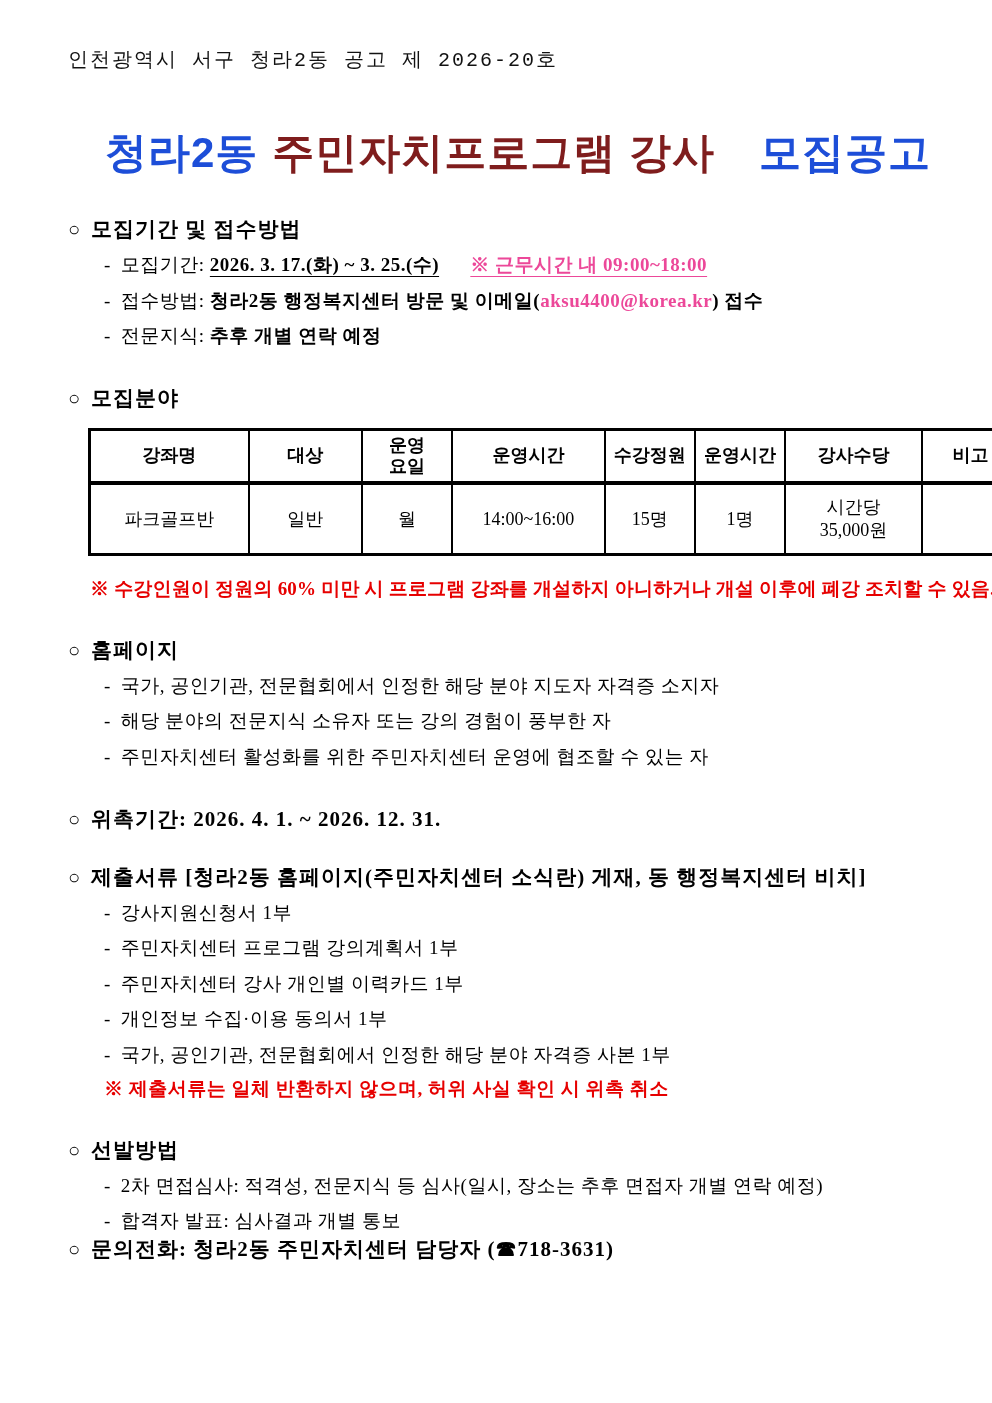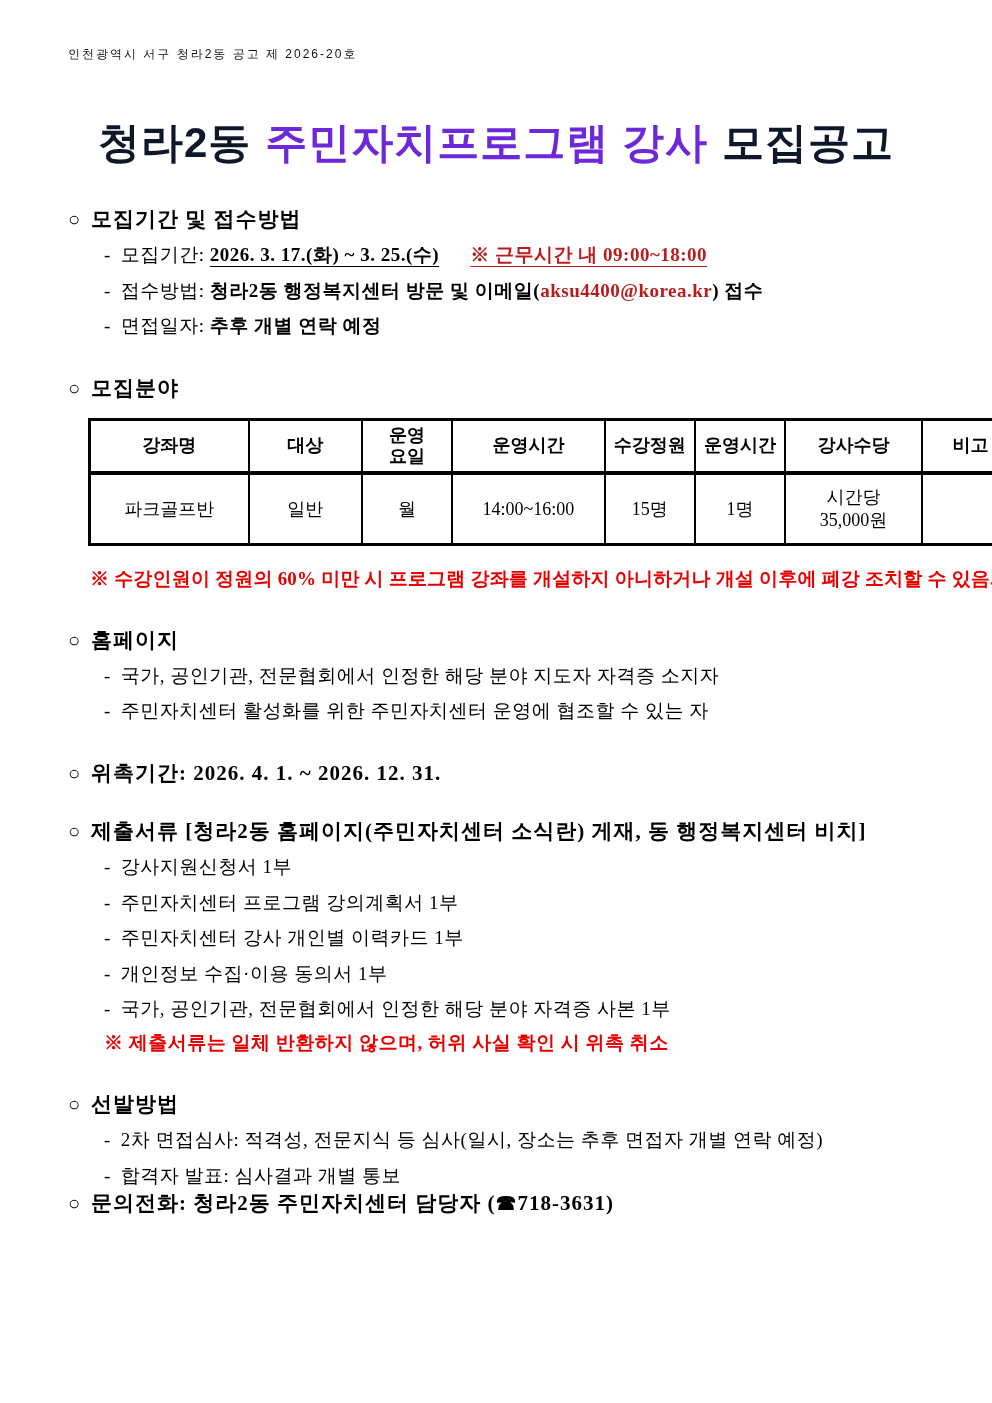"인천광역시 서구 청라2동 공고 제" .ref-no { font-family: Liberation Sans, sans-serif -> Liberation Mono, monospace; font-size: 12px -> 20px }
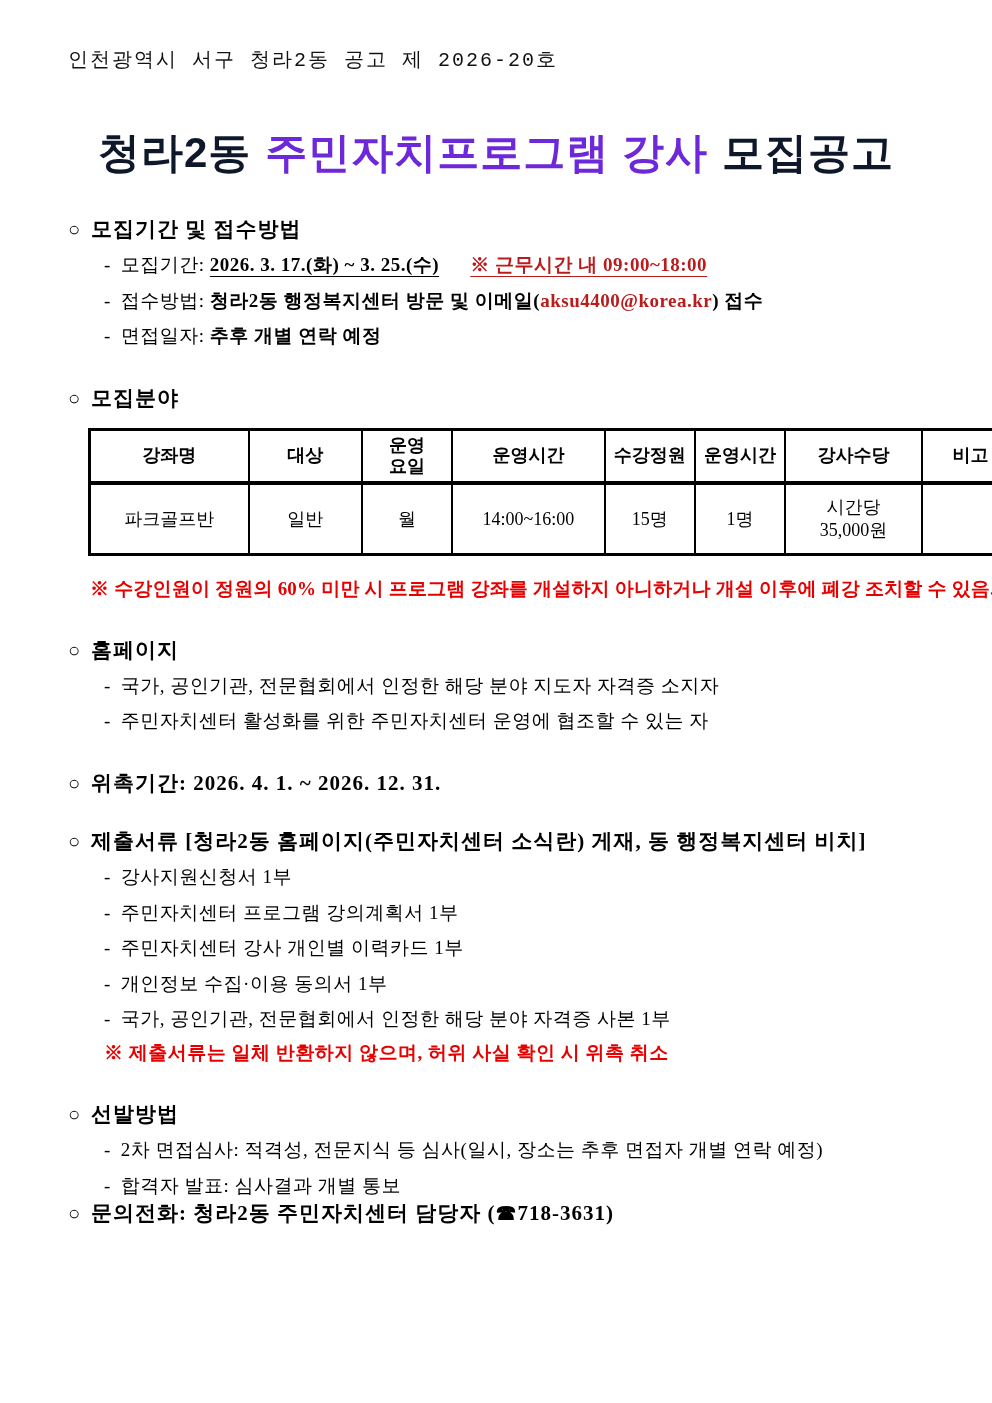"청라2동" .doc-title .t-black { color: #0f172a -> #1d4ed8; margin-left: none -> 37px }
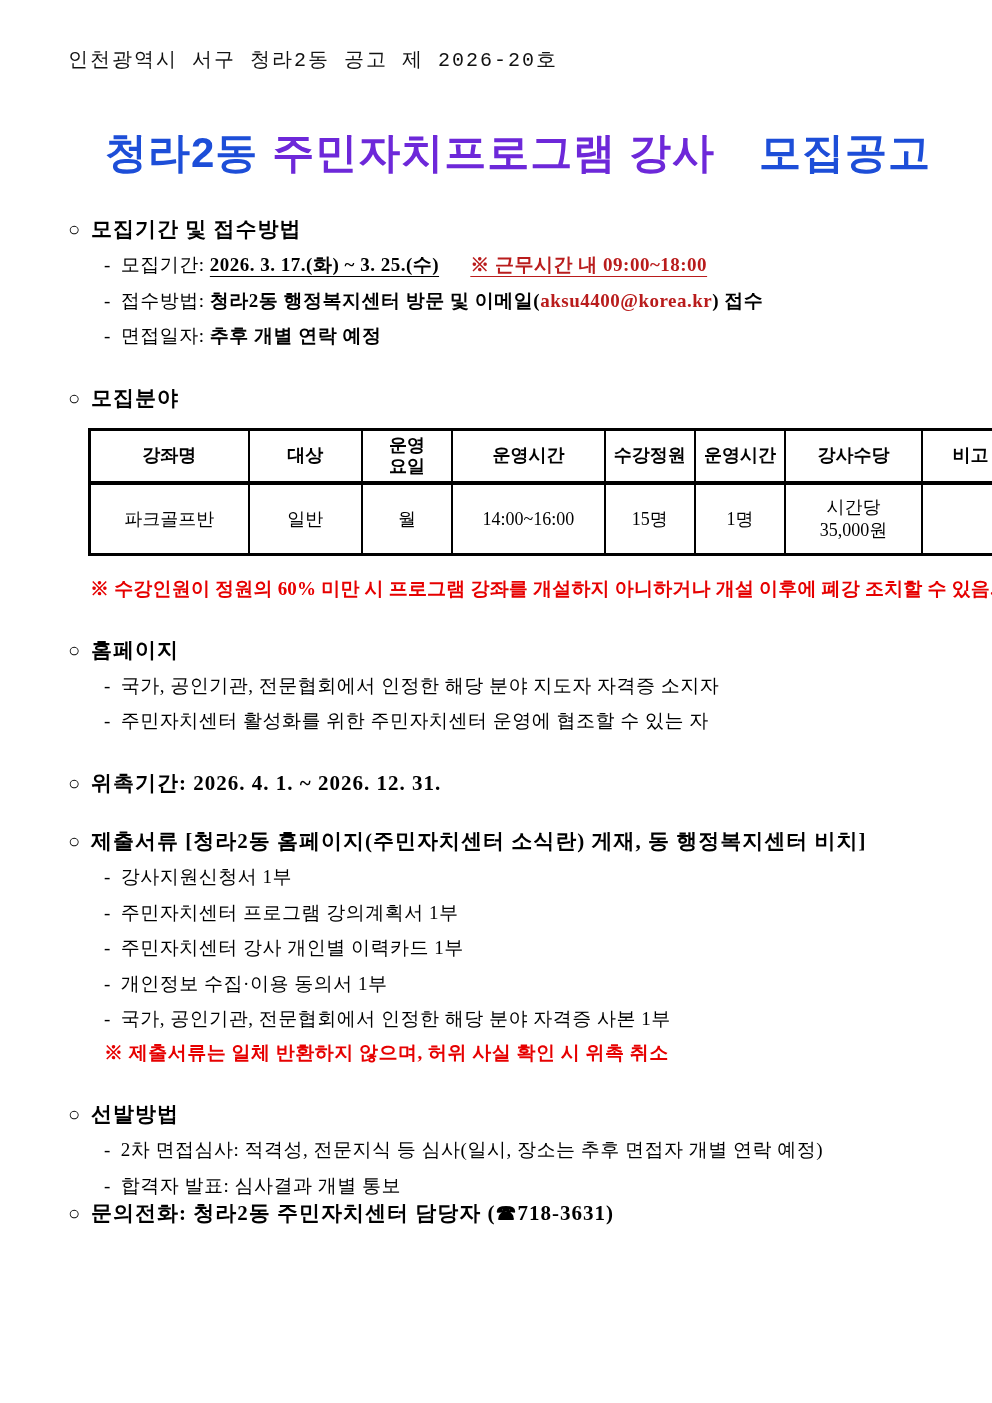"주민자치프로그램 강사" .doc-title .t-blue { color: #6d28d9 -> #7f1d1d }
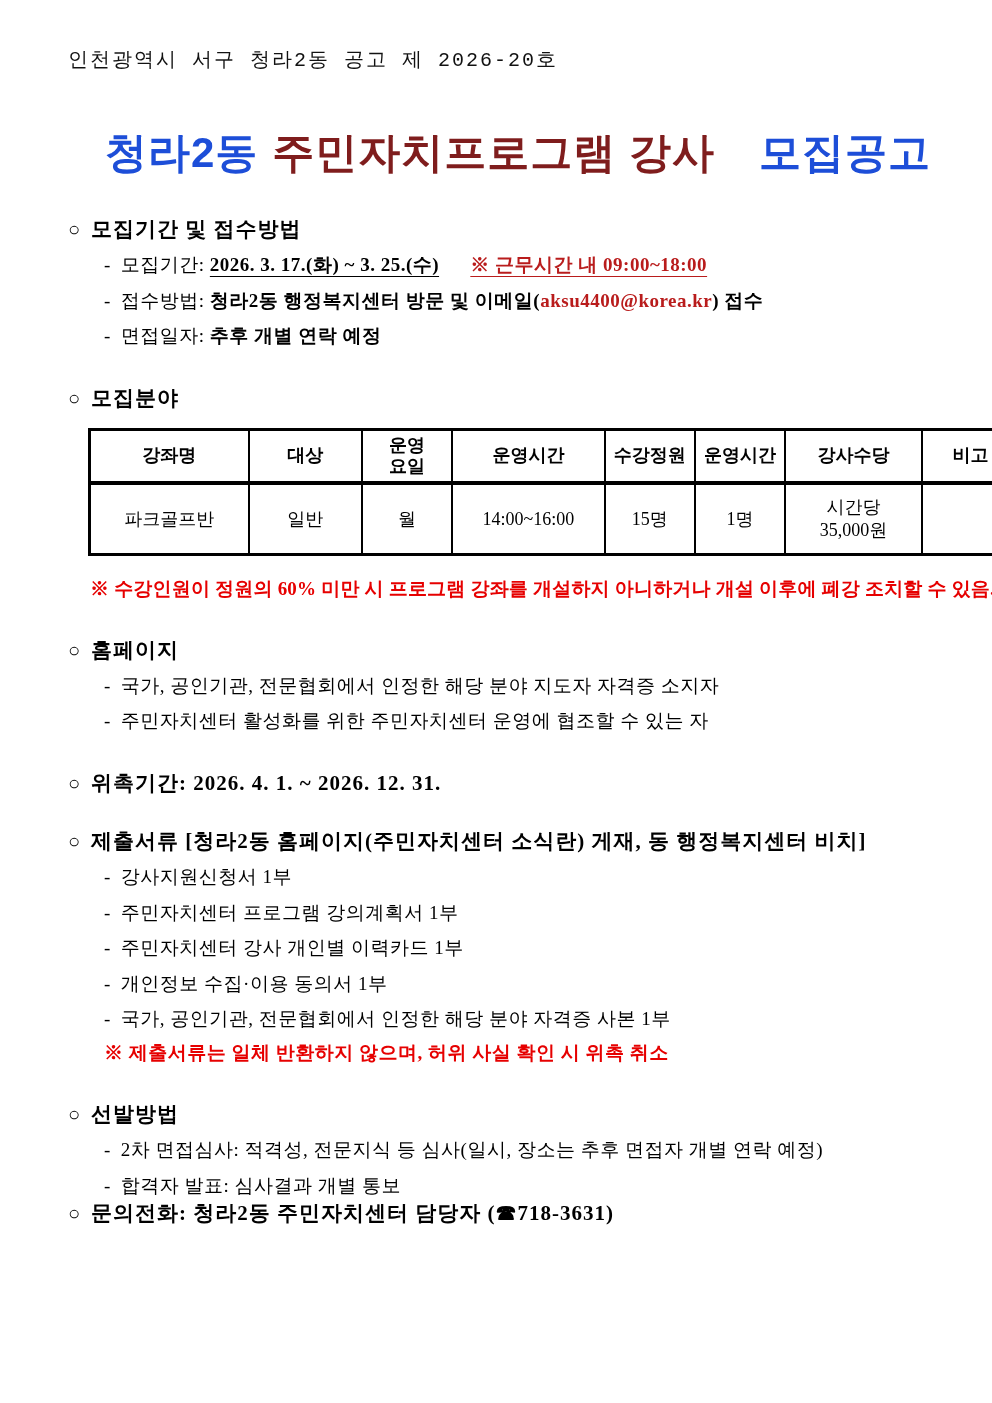"※ 근무시간 내 09:00~18:00" .blue { color: #b91c1c -> #ec4899 }
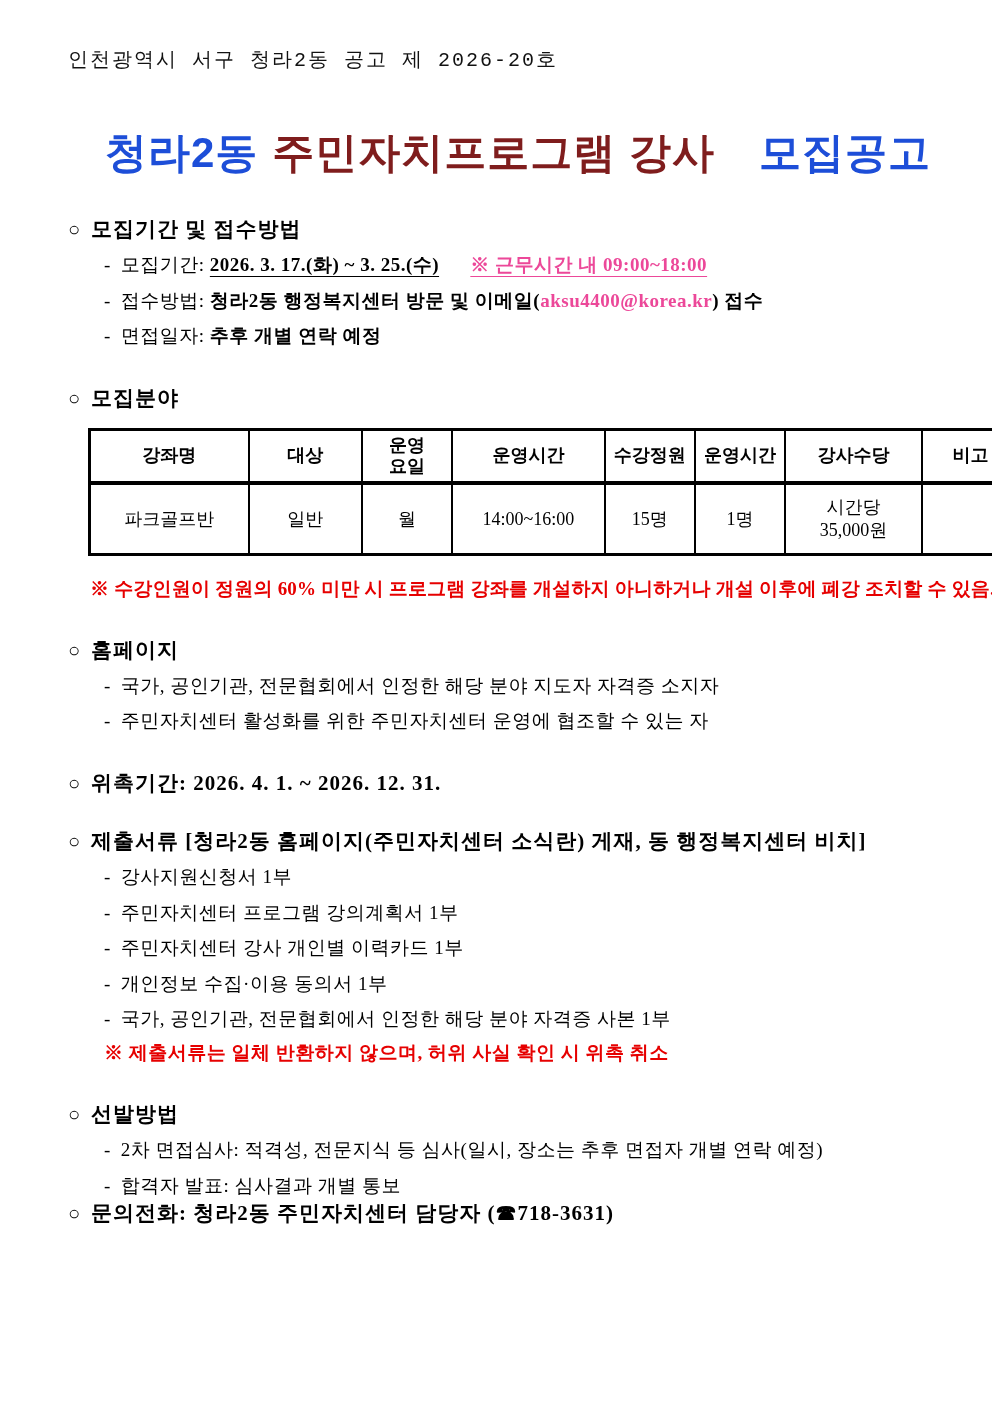"면접일자:" span { text: 면접일자 -> 전문지식 }
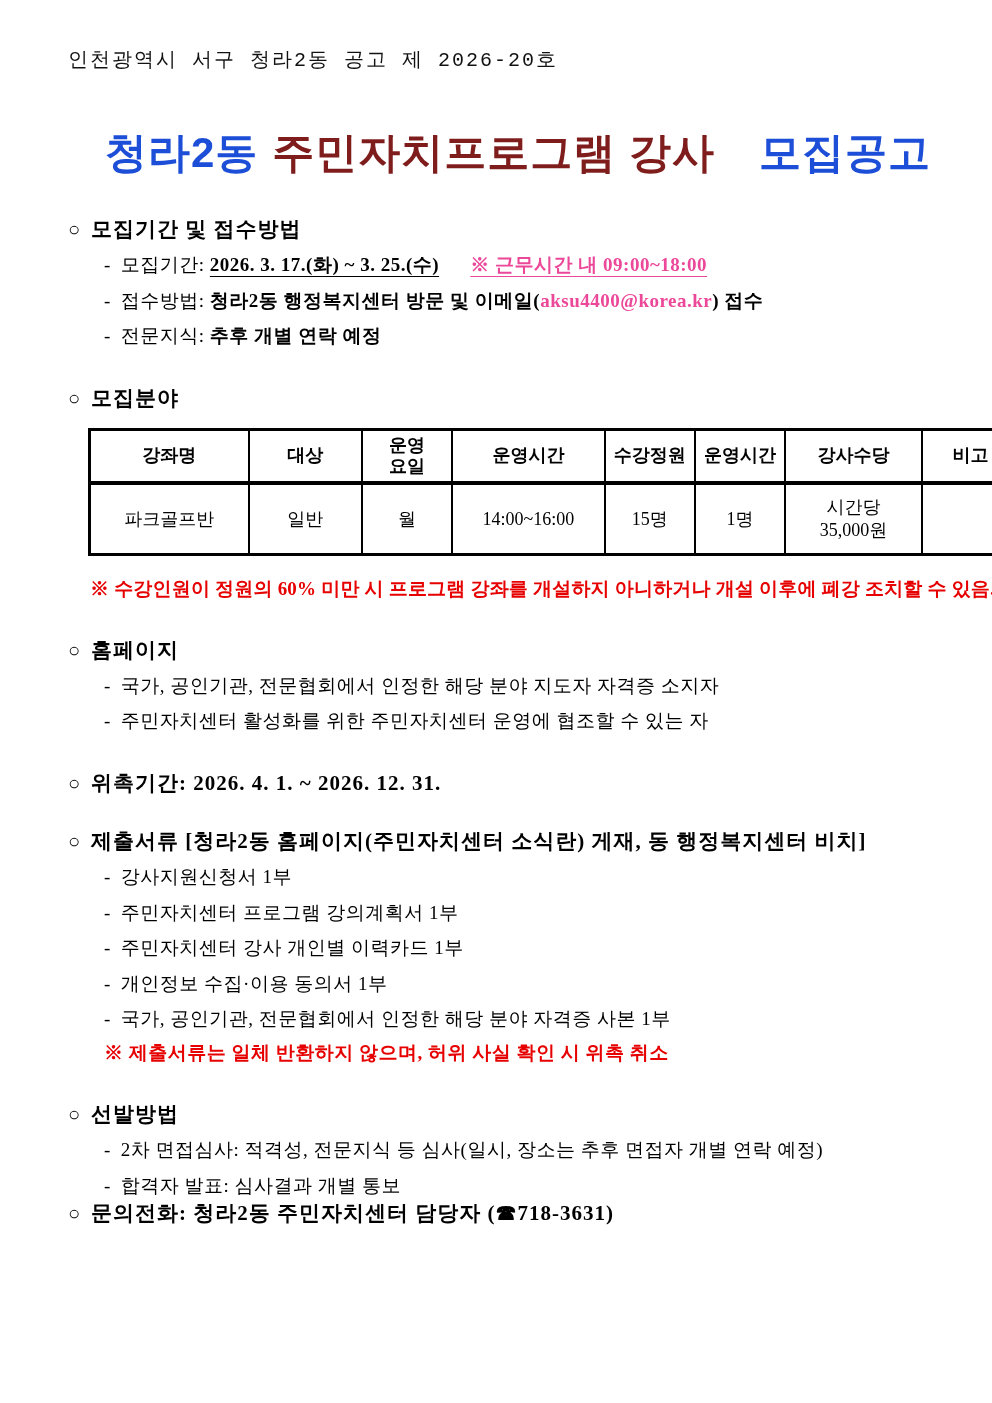"- 해당 분야의 전문지식 소유자" div.item { html: none -> <div> <span>-</span><span>해당 분야의 전문지식 소유자 또는 강의 경험이 풍부한 자</span> </div> }
